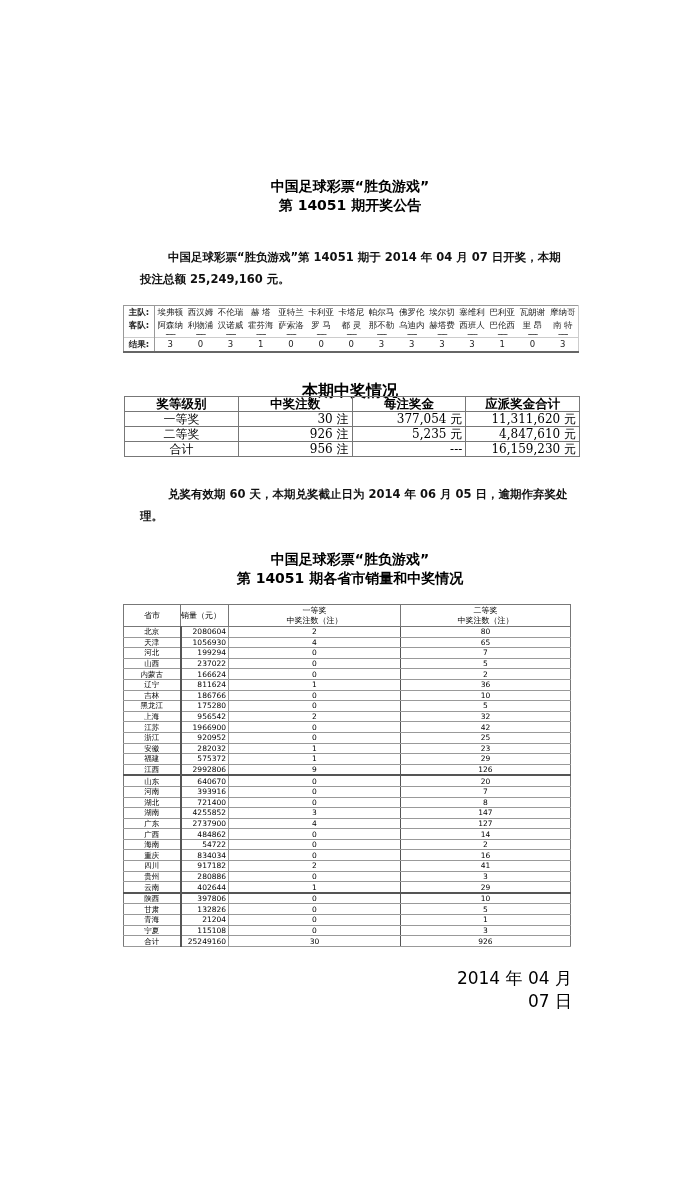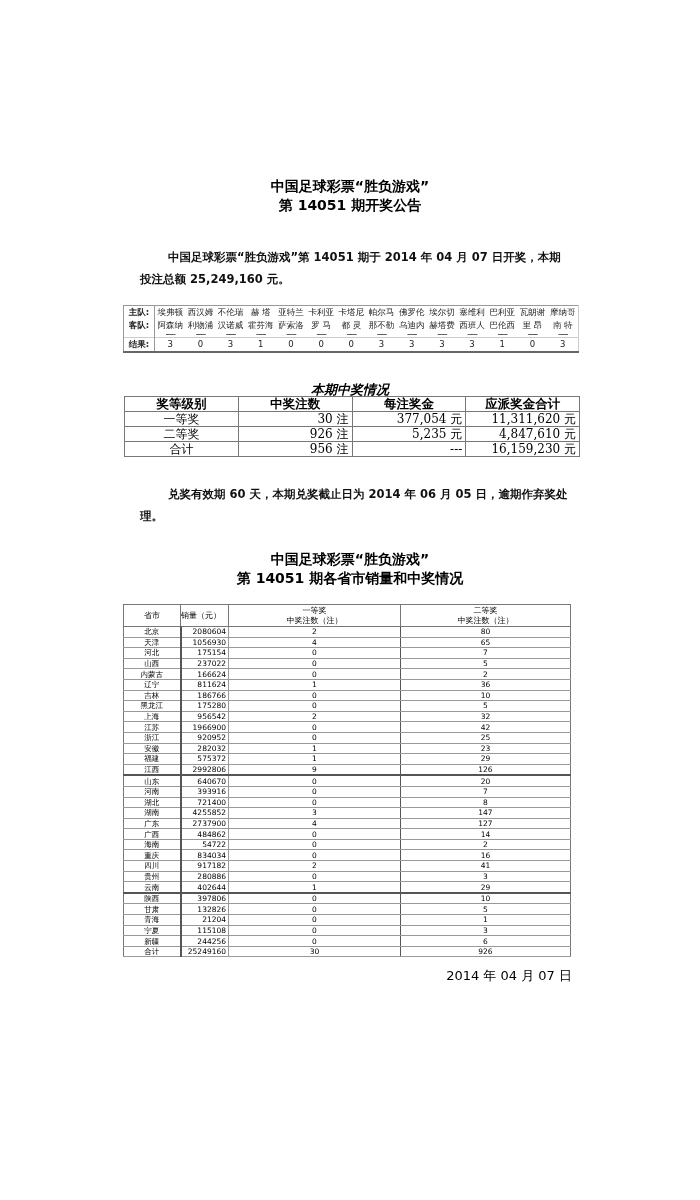"本期中奖情况" #prize-caption { font-size: 13px -> 16px; font-style: italic -> none }
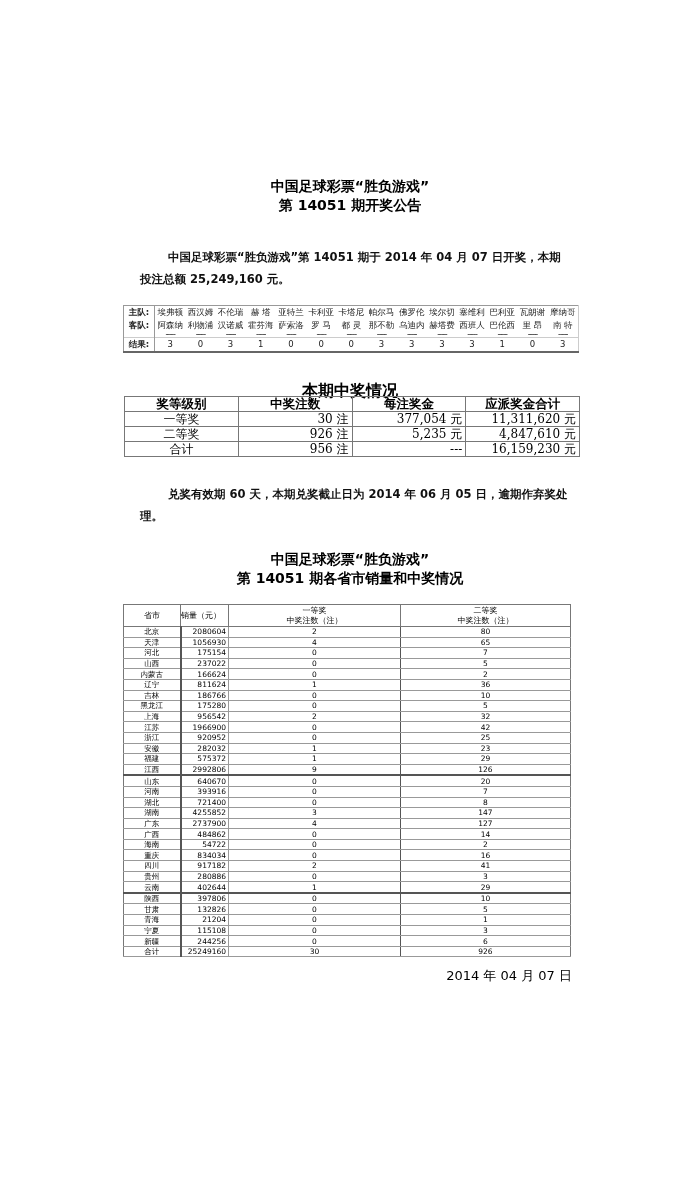"175154" td.sales { text: 175154 -> 199294 }
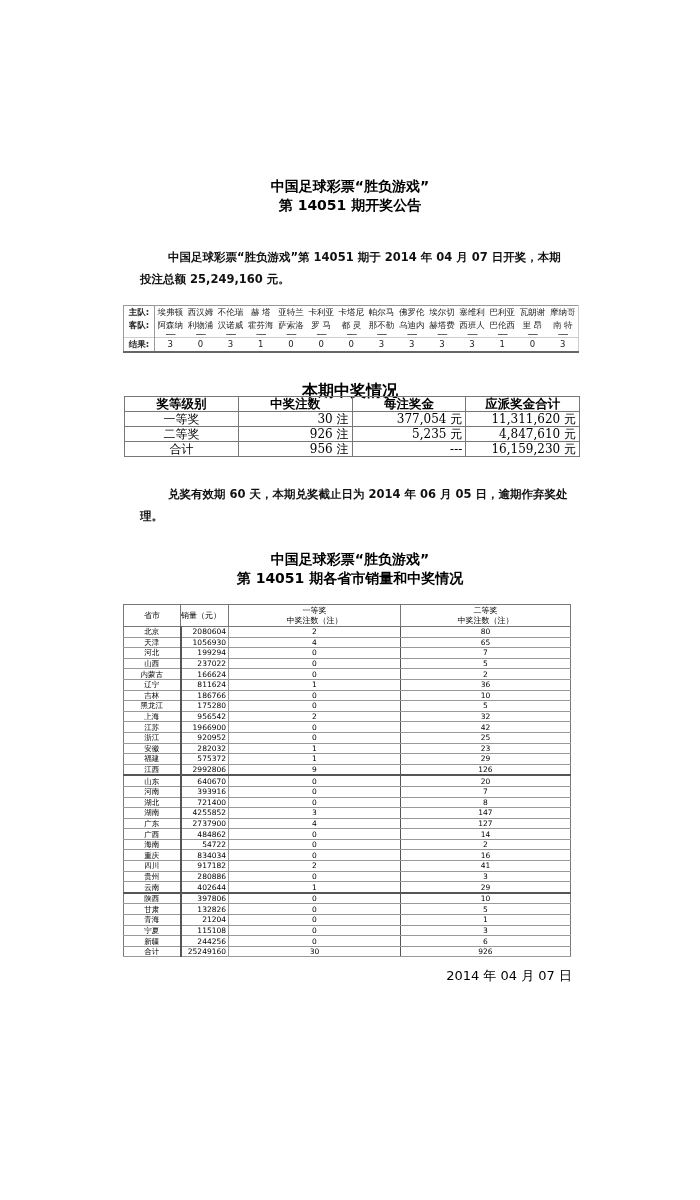"新疆" tr { html: <tr> <td>新疆</td> <td>244256</td> <td>0</td> <td>6</td> </tr> -> none }
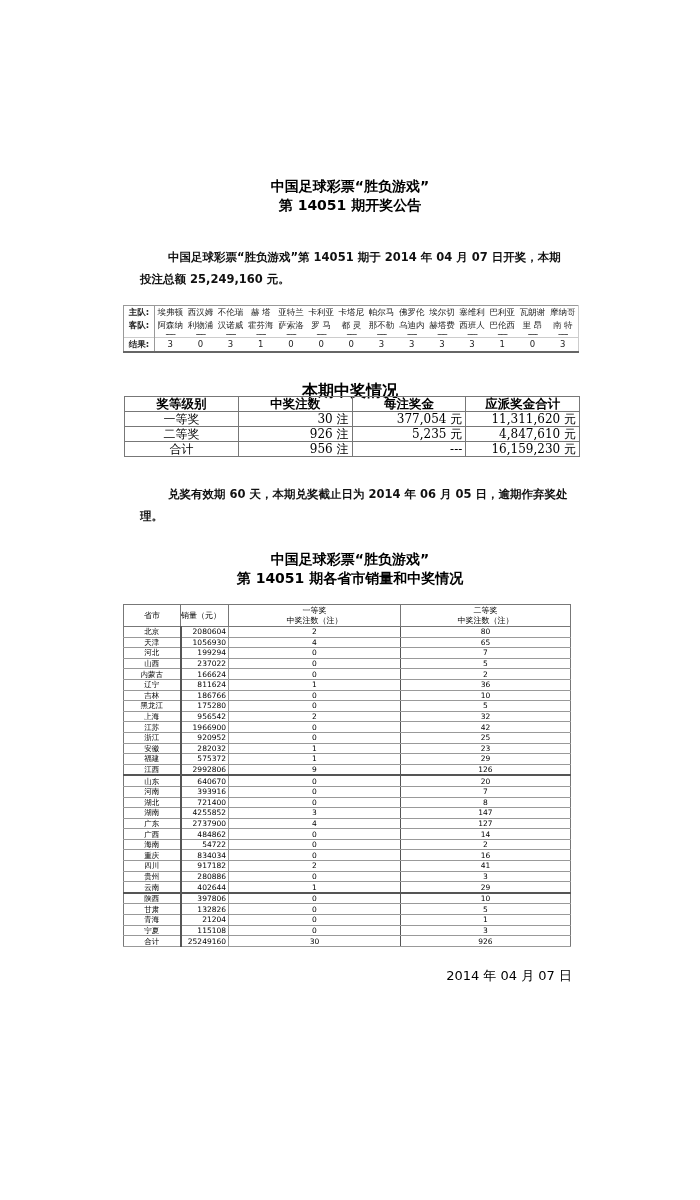"2014 年 04 月 07" #date-foot { font-size: 13px -> 17px }
